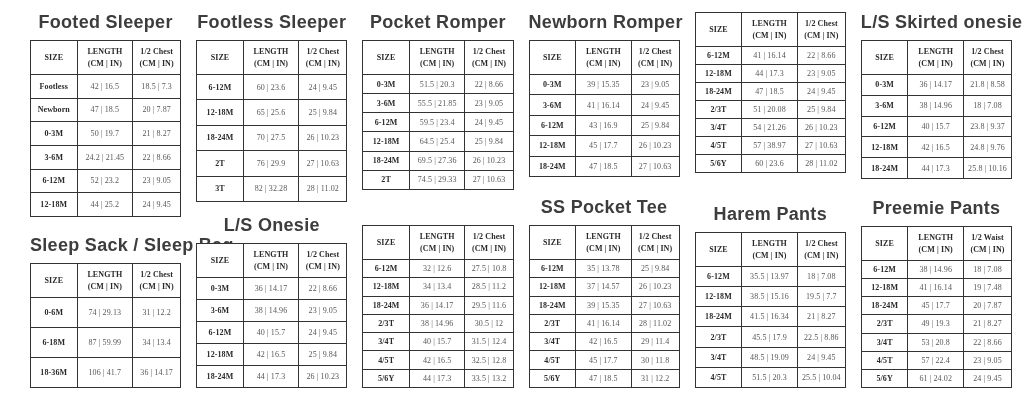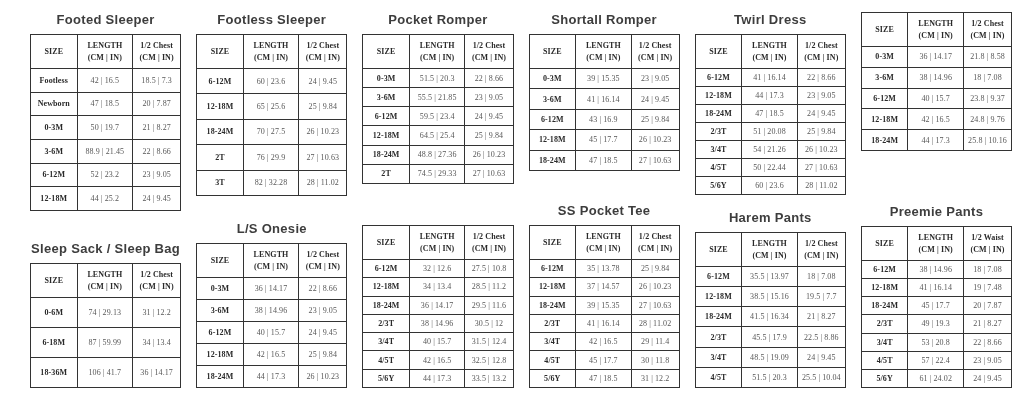"Footed Sleeper" .chart-title { font-size: 13px -> 18px }
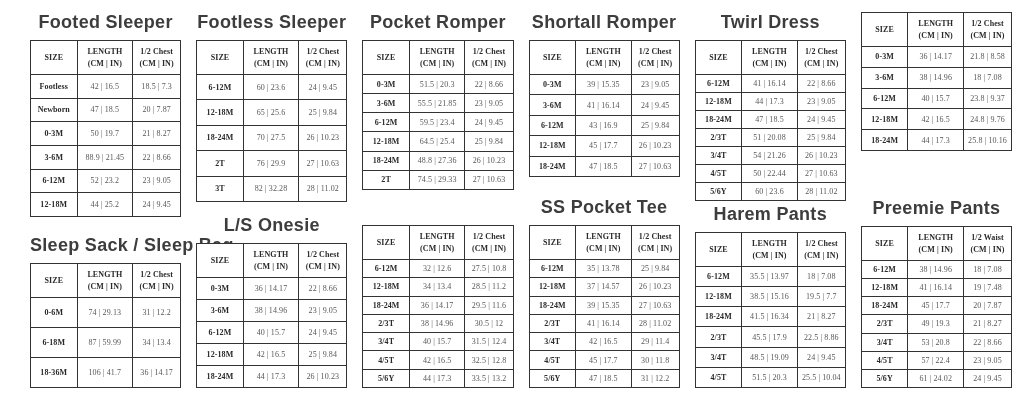"Shortall Romper" h2.chart-title { text: Shortall -> Newborn }
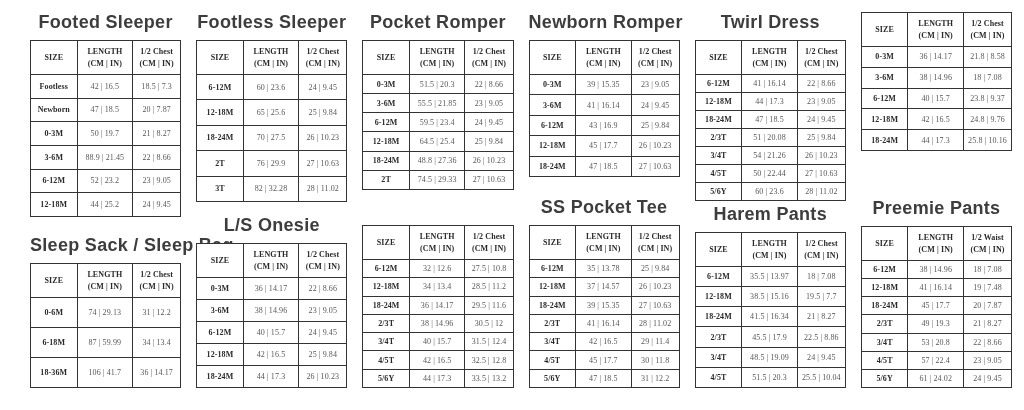"Twirl Dress" h2.chart-title { html: <h2>Twirl Dress</h2> -> none }
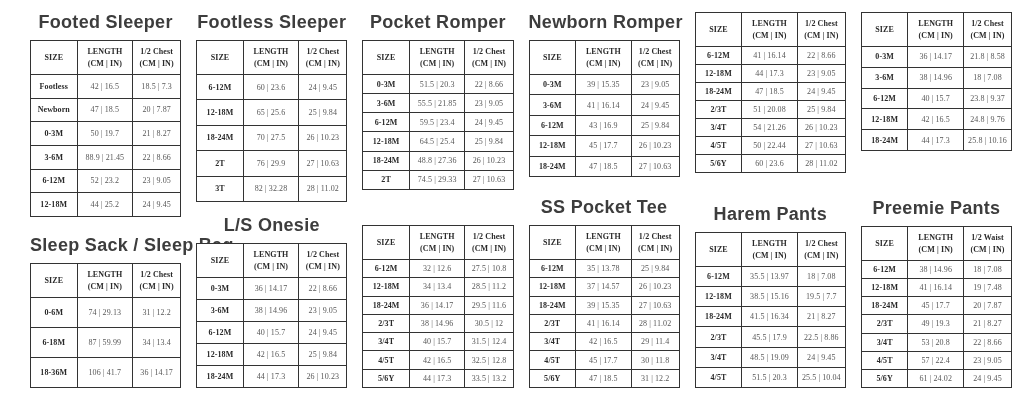"L/S Skirted onesie" h2.chart-title { html: none -> <h2>L/S Skirted onesie</h2> }
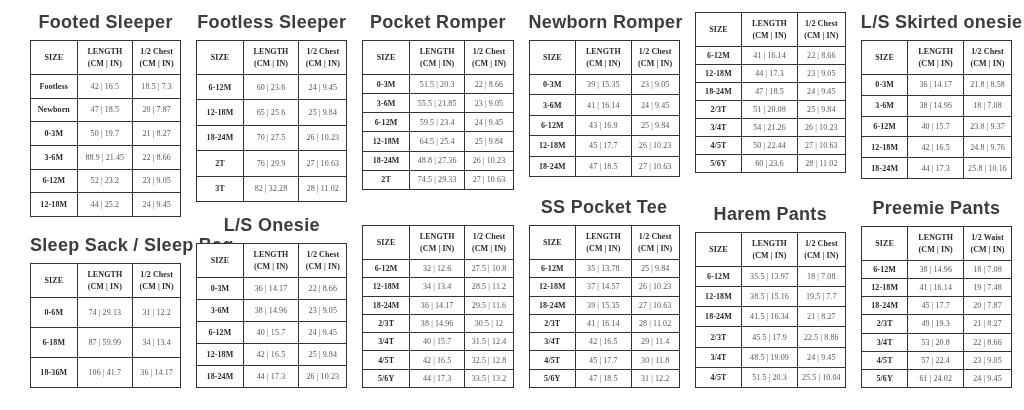"50 | 22.44" td.value-cell { text: 50 | 22.44 -> 57 | 38.97 }
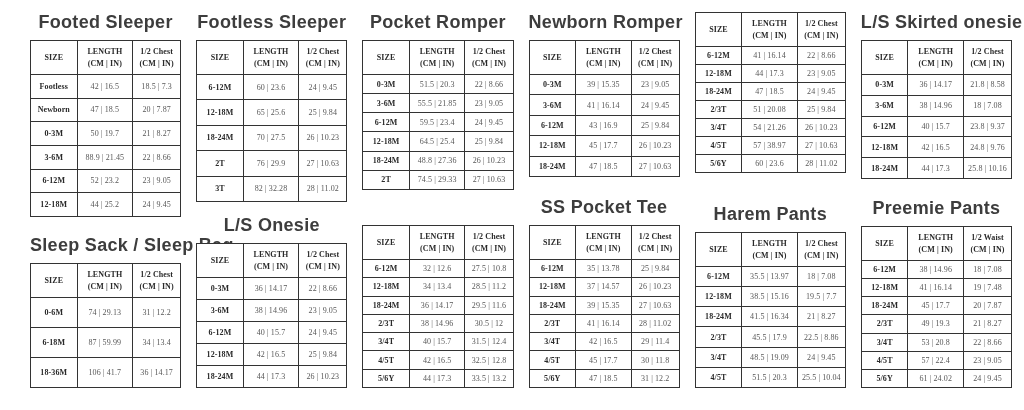"88.9 | 21.45" td.value-cell { text: 88.9 -> 24.2 }
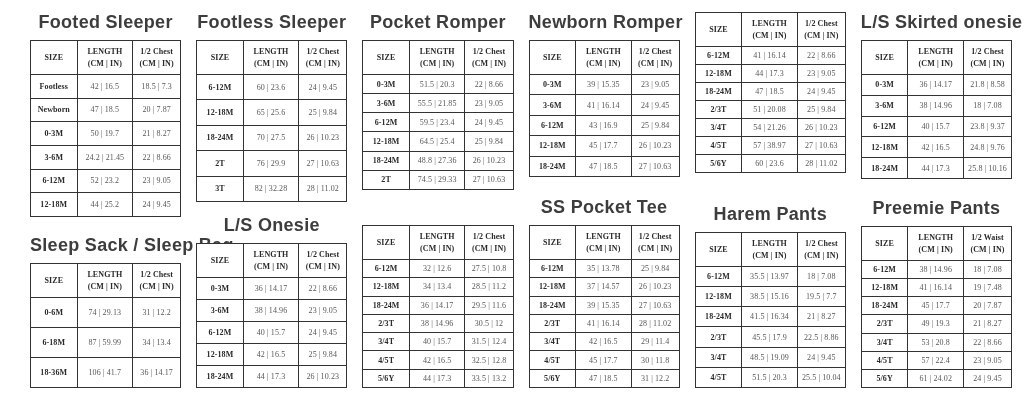"48.8 | 27.36" td.value-cell { text: 48.8 -> 69.5 }
